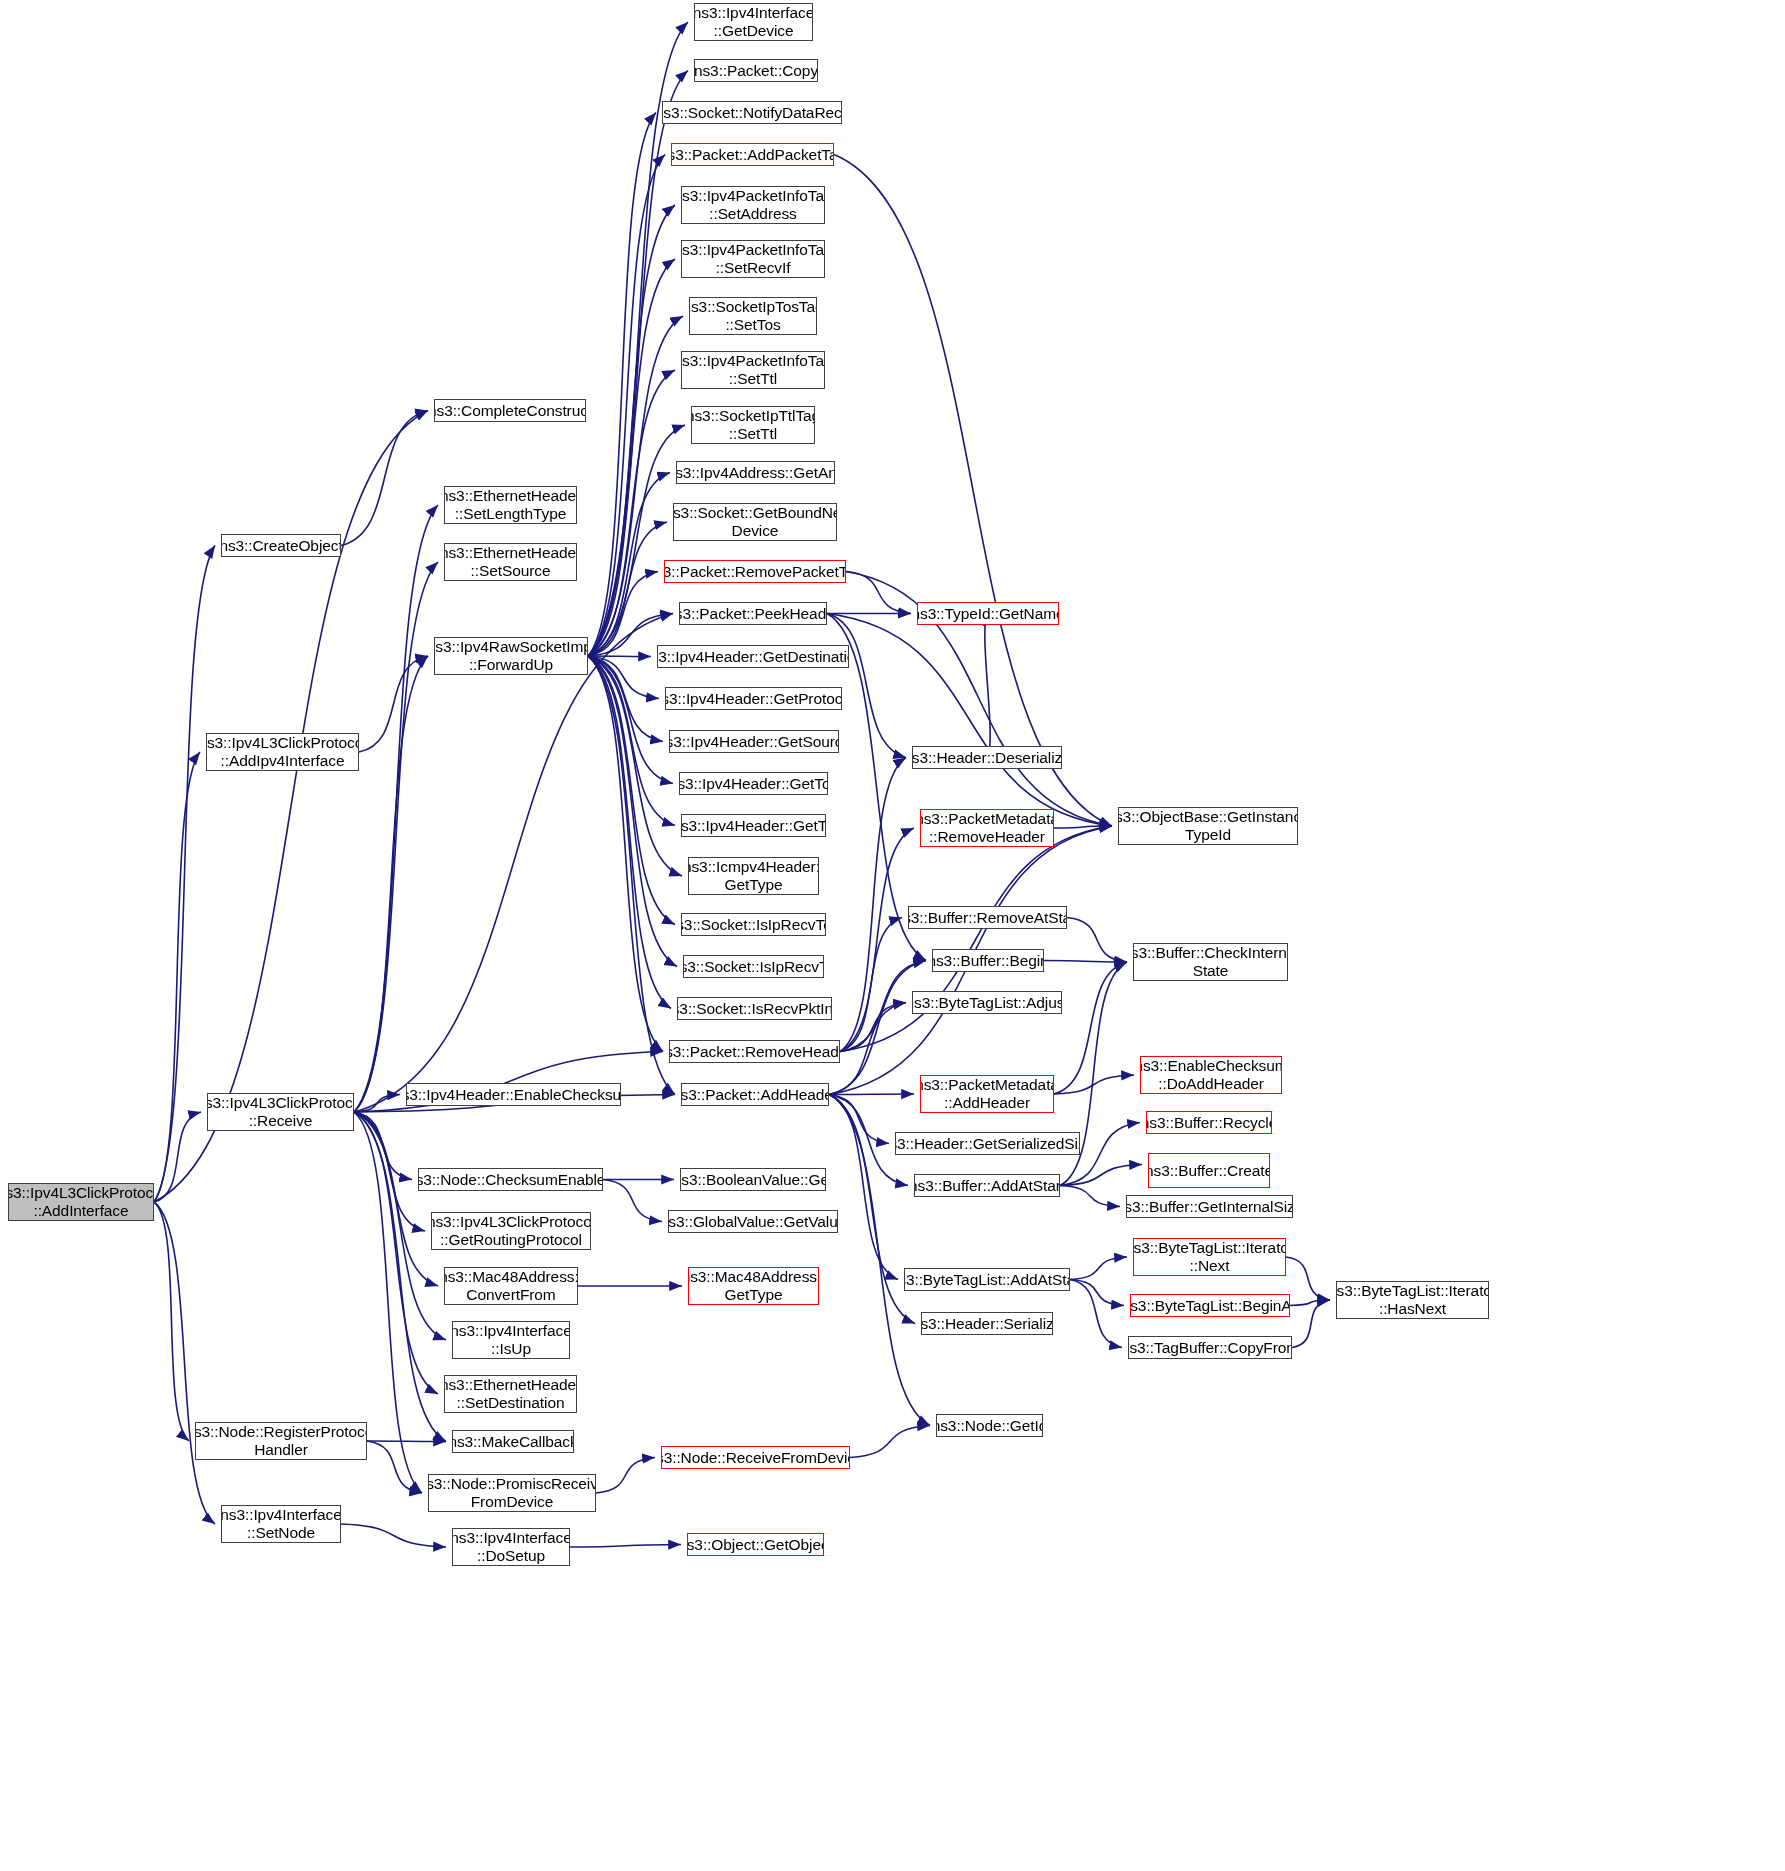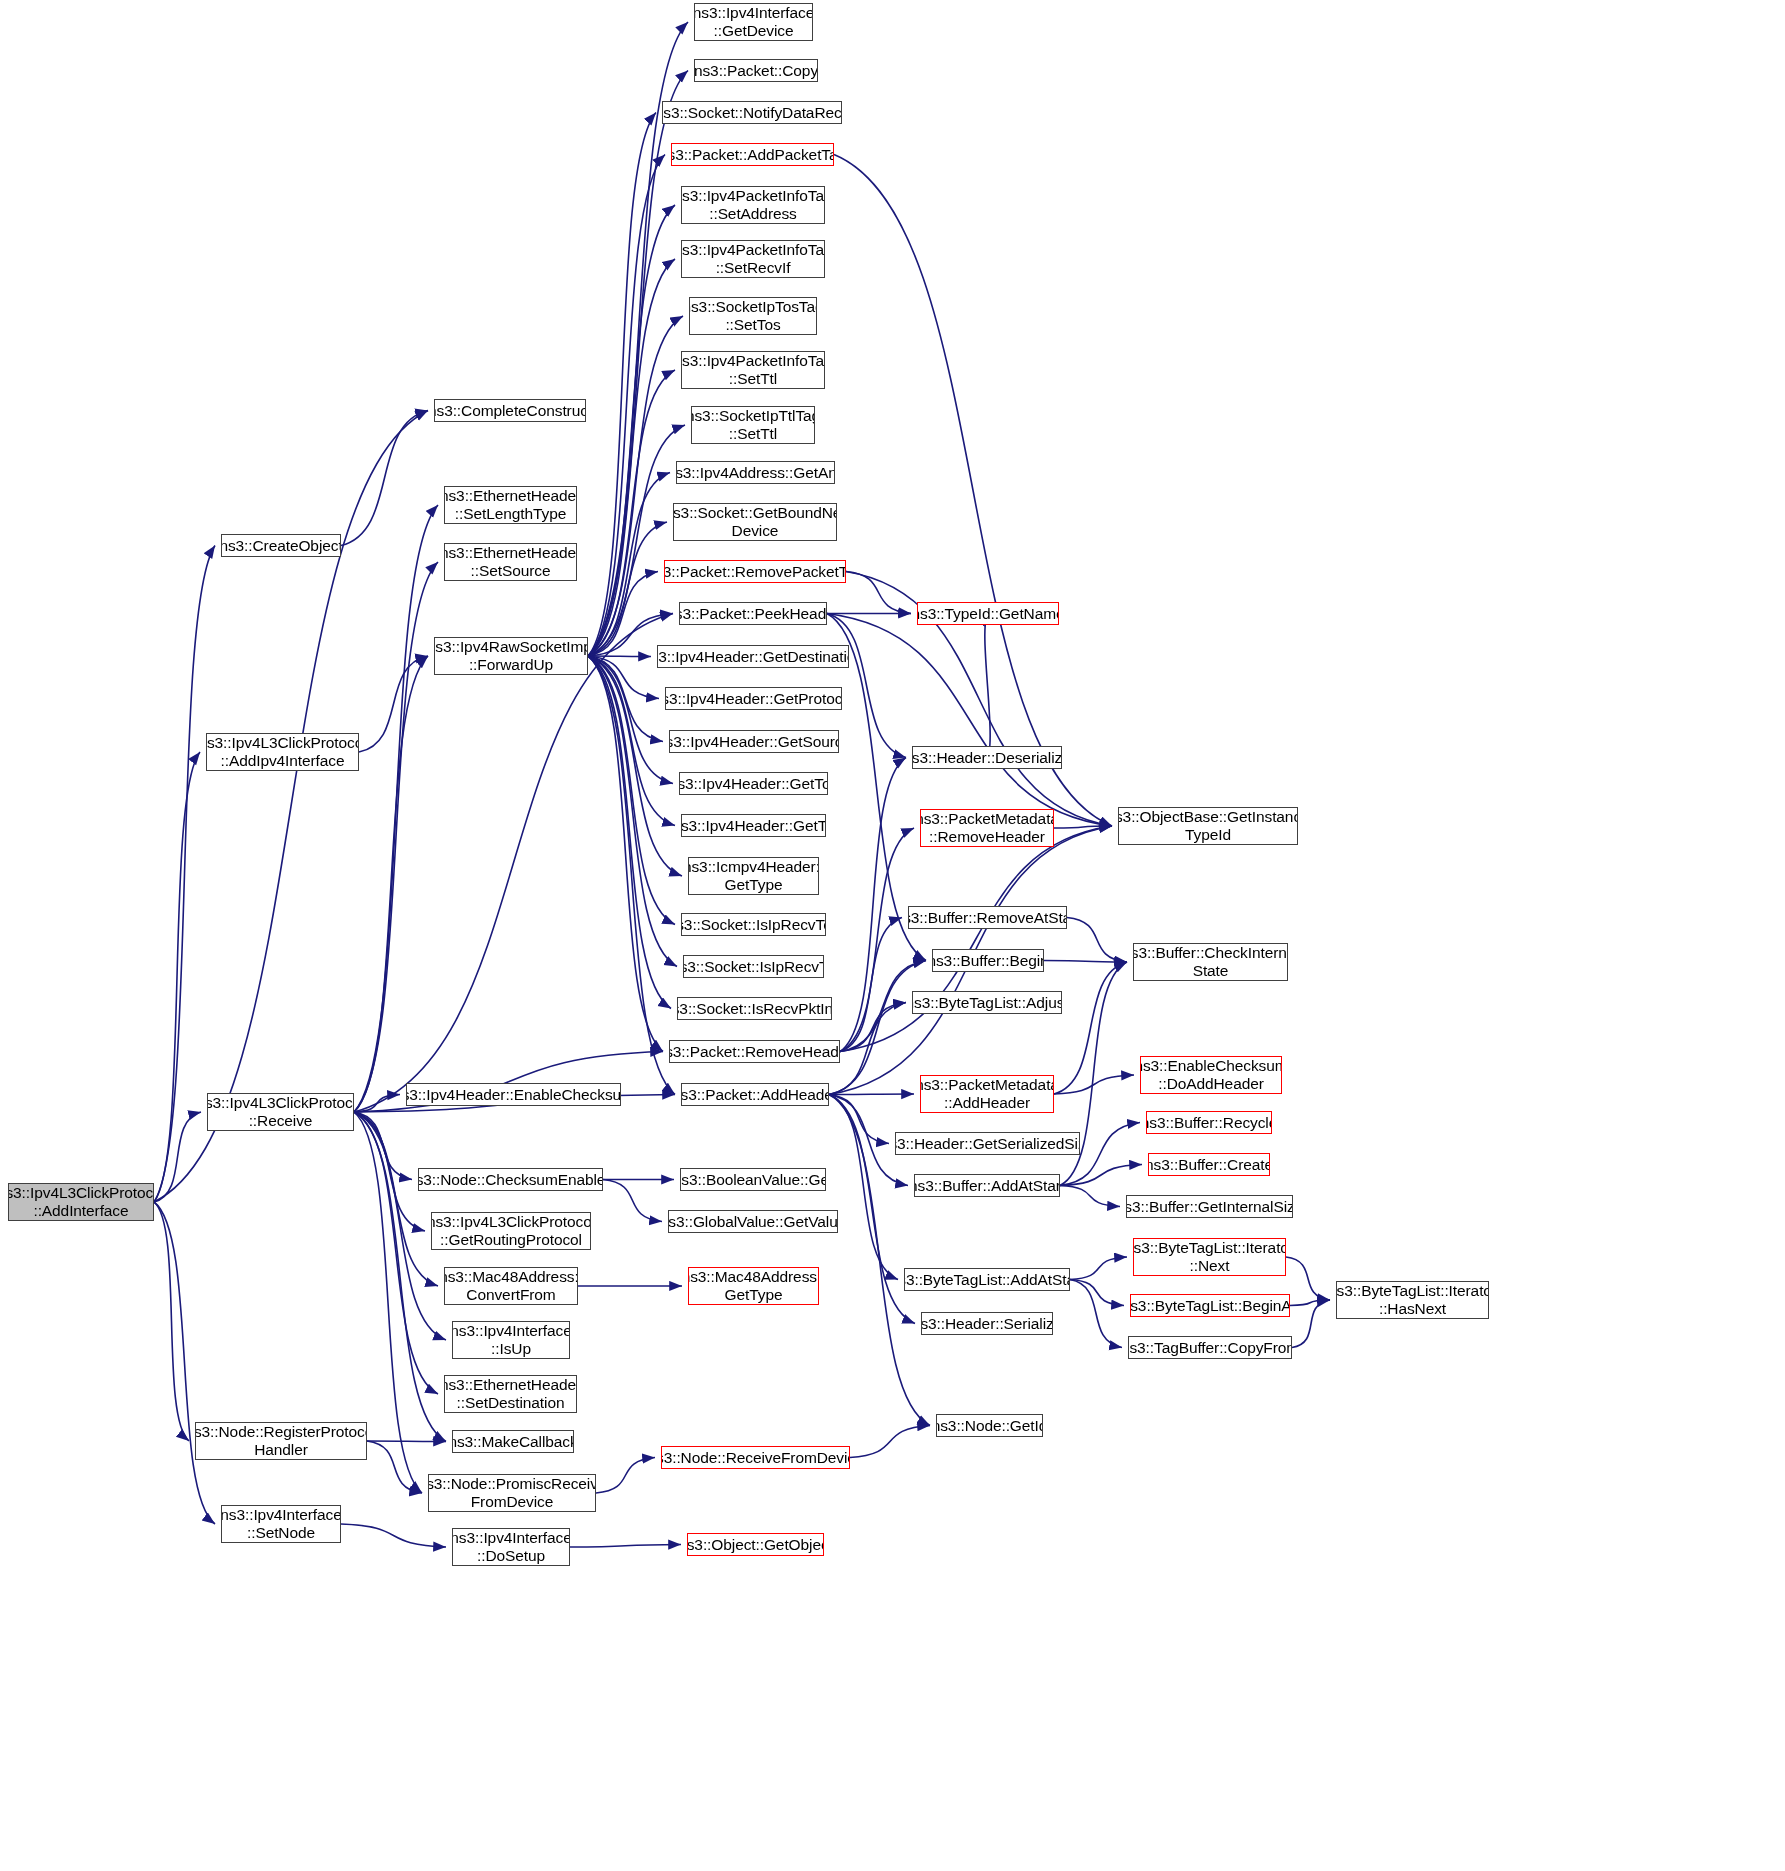"ns3::Buffer::Create" div.node { height: 23px -> 35px }
